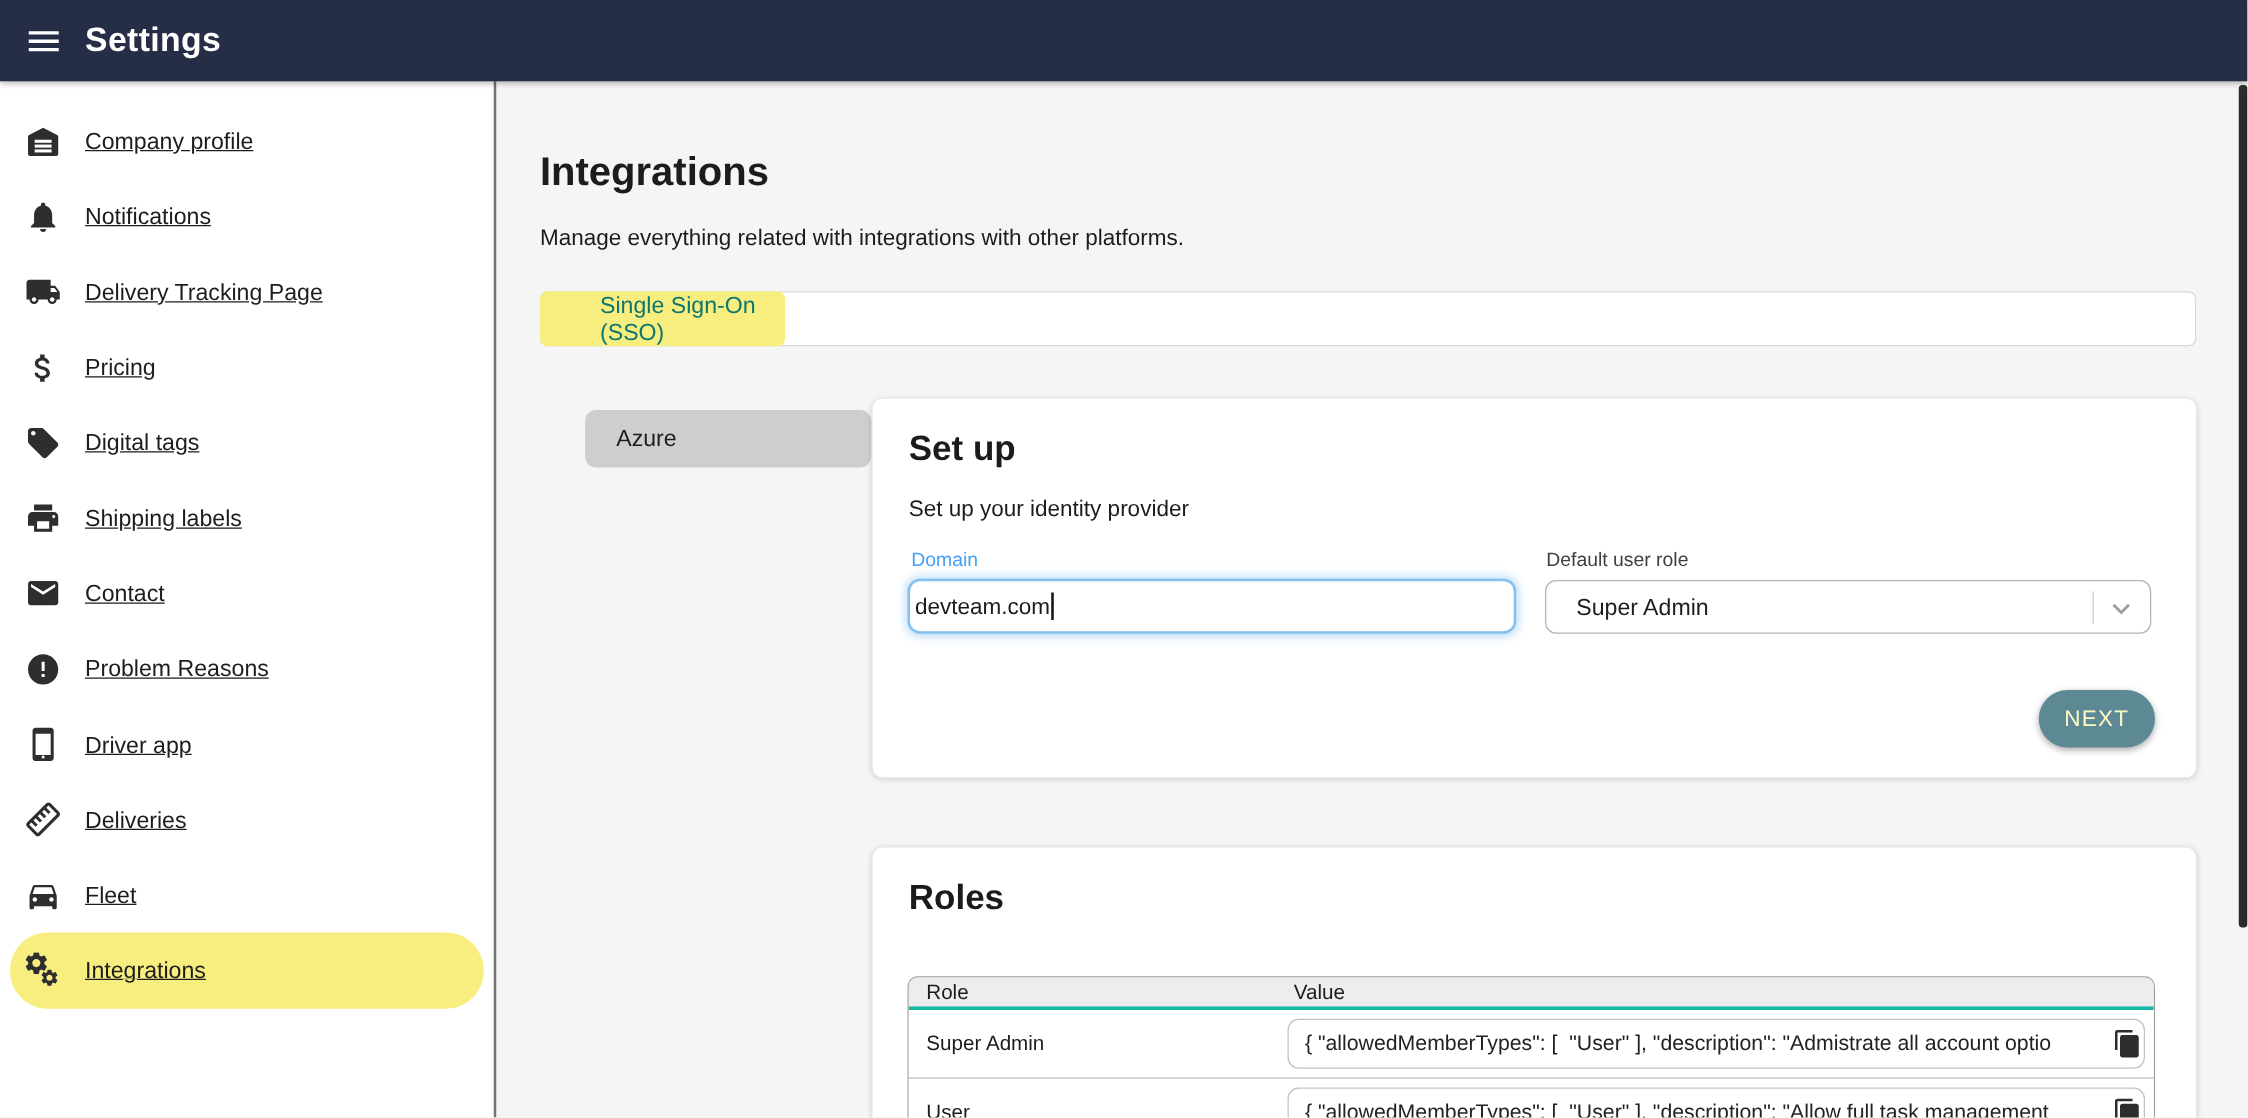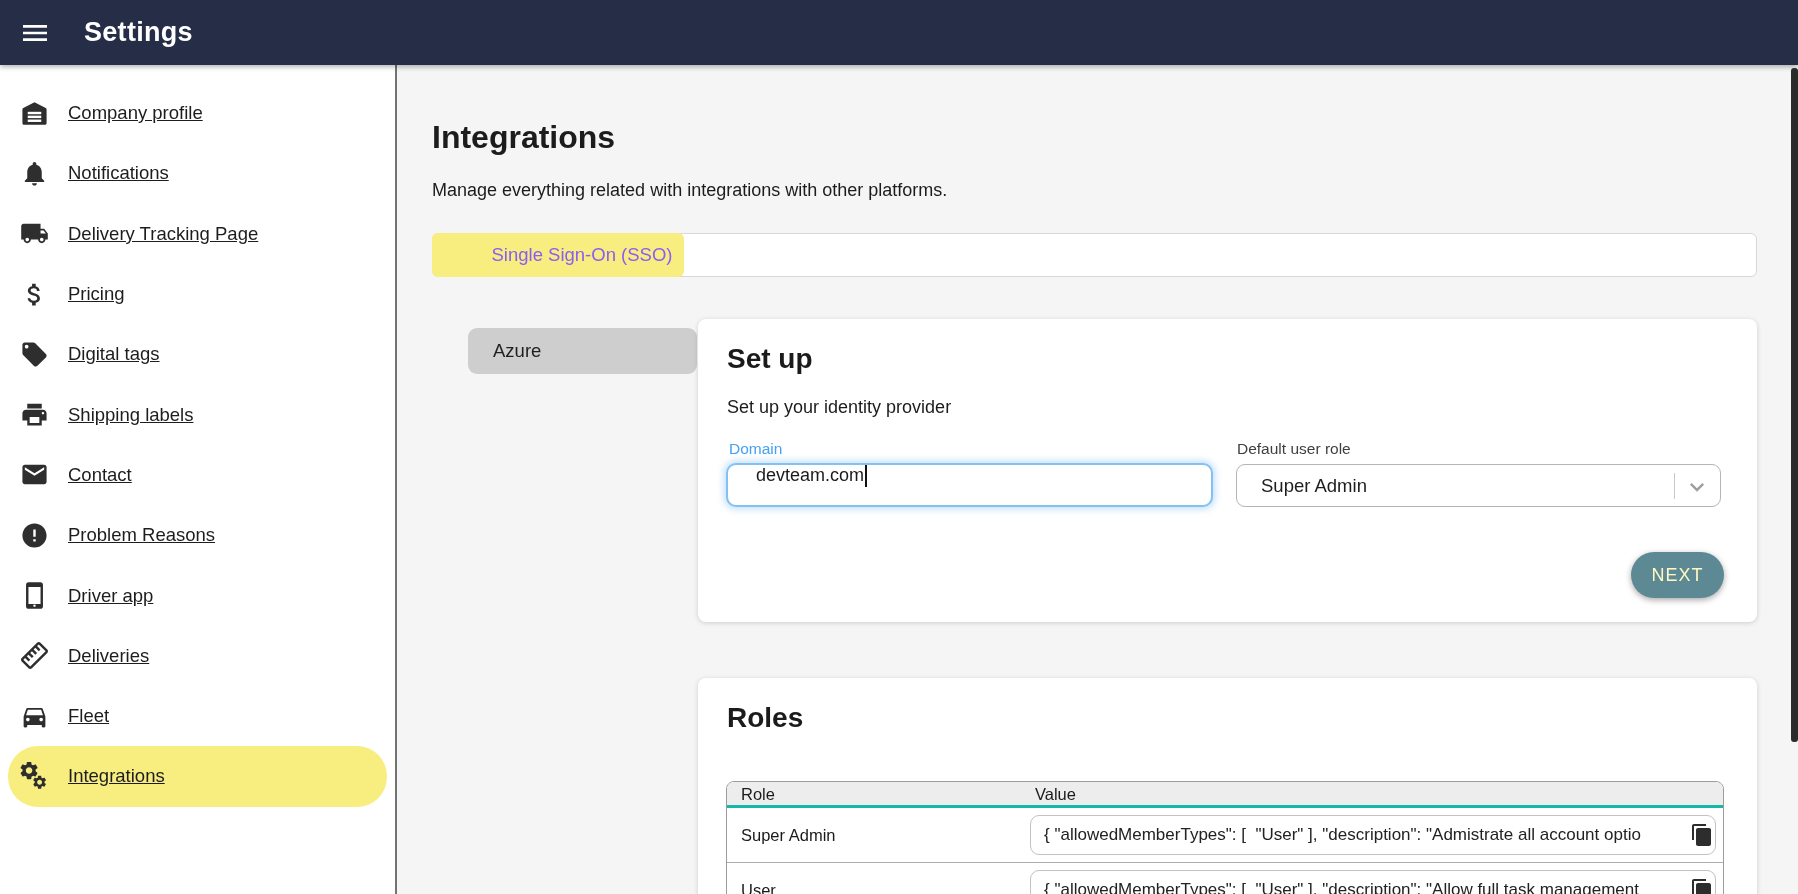"Settings" .app-bar { gap: 16px -> none }
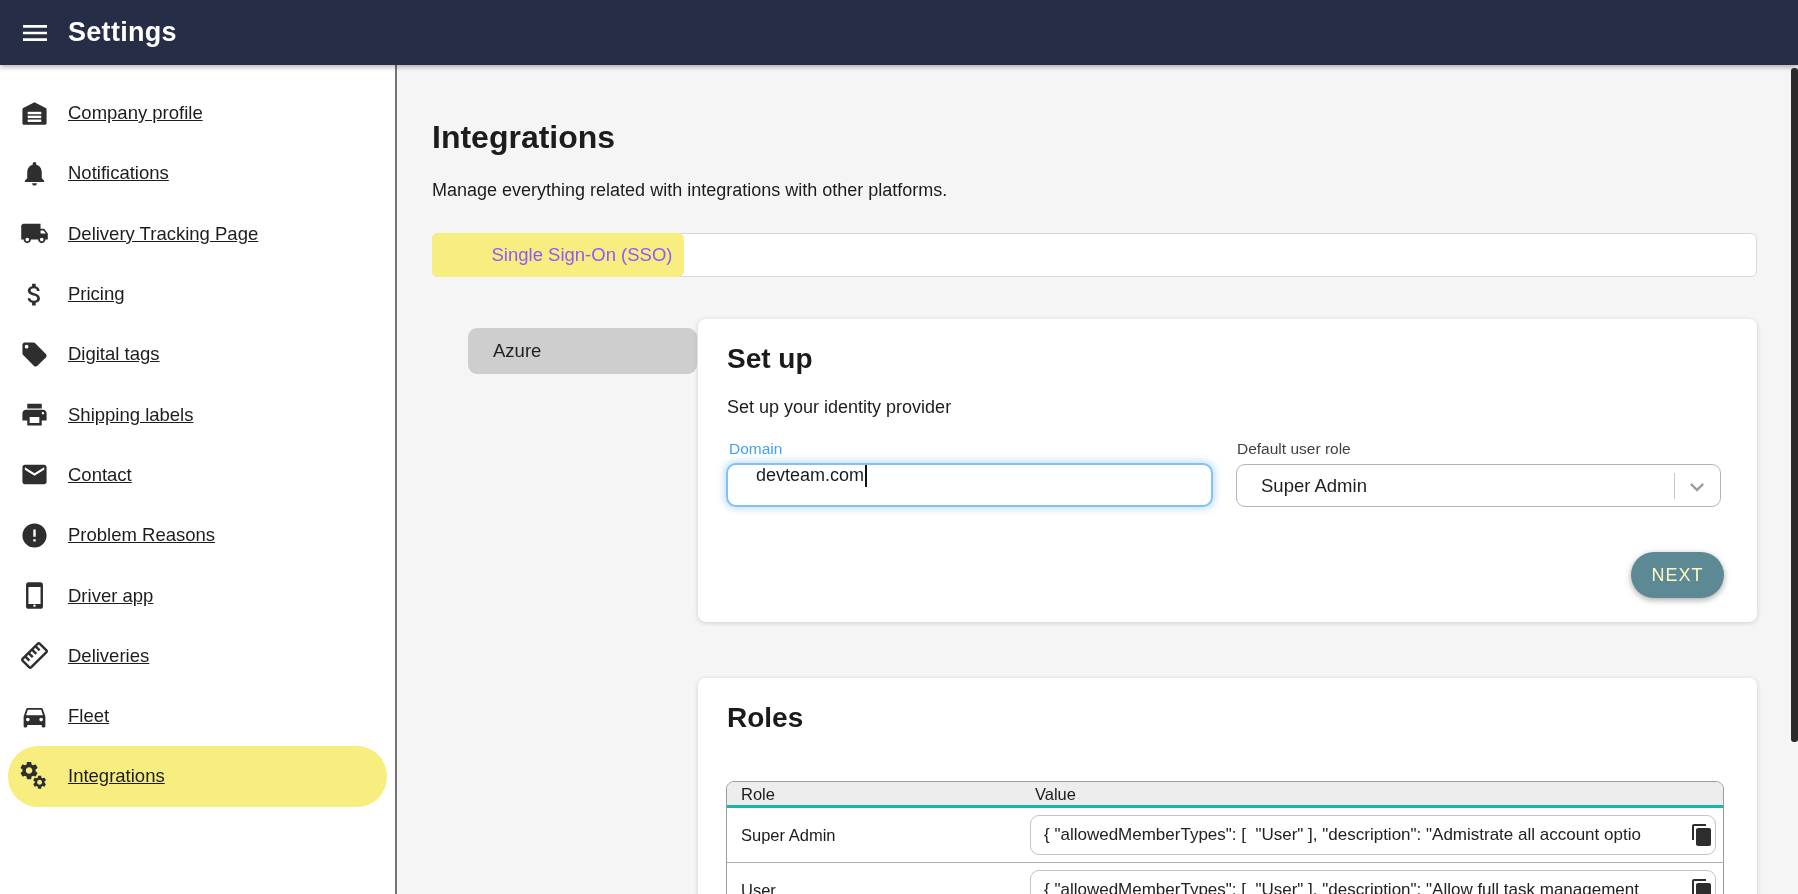"Single Sign-On (SSO)" .tab-active { color: #8b5cf6 -> #0f766e; width: 252px -> 196px }
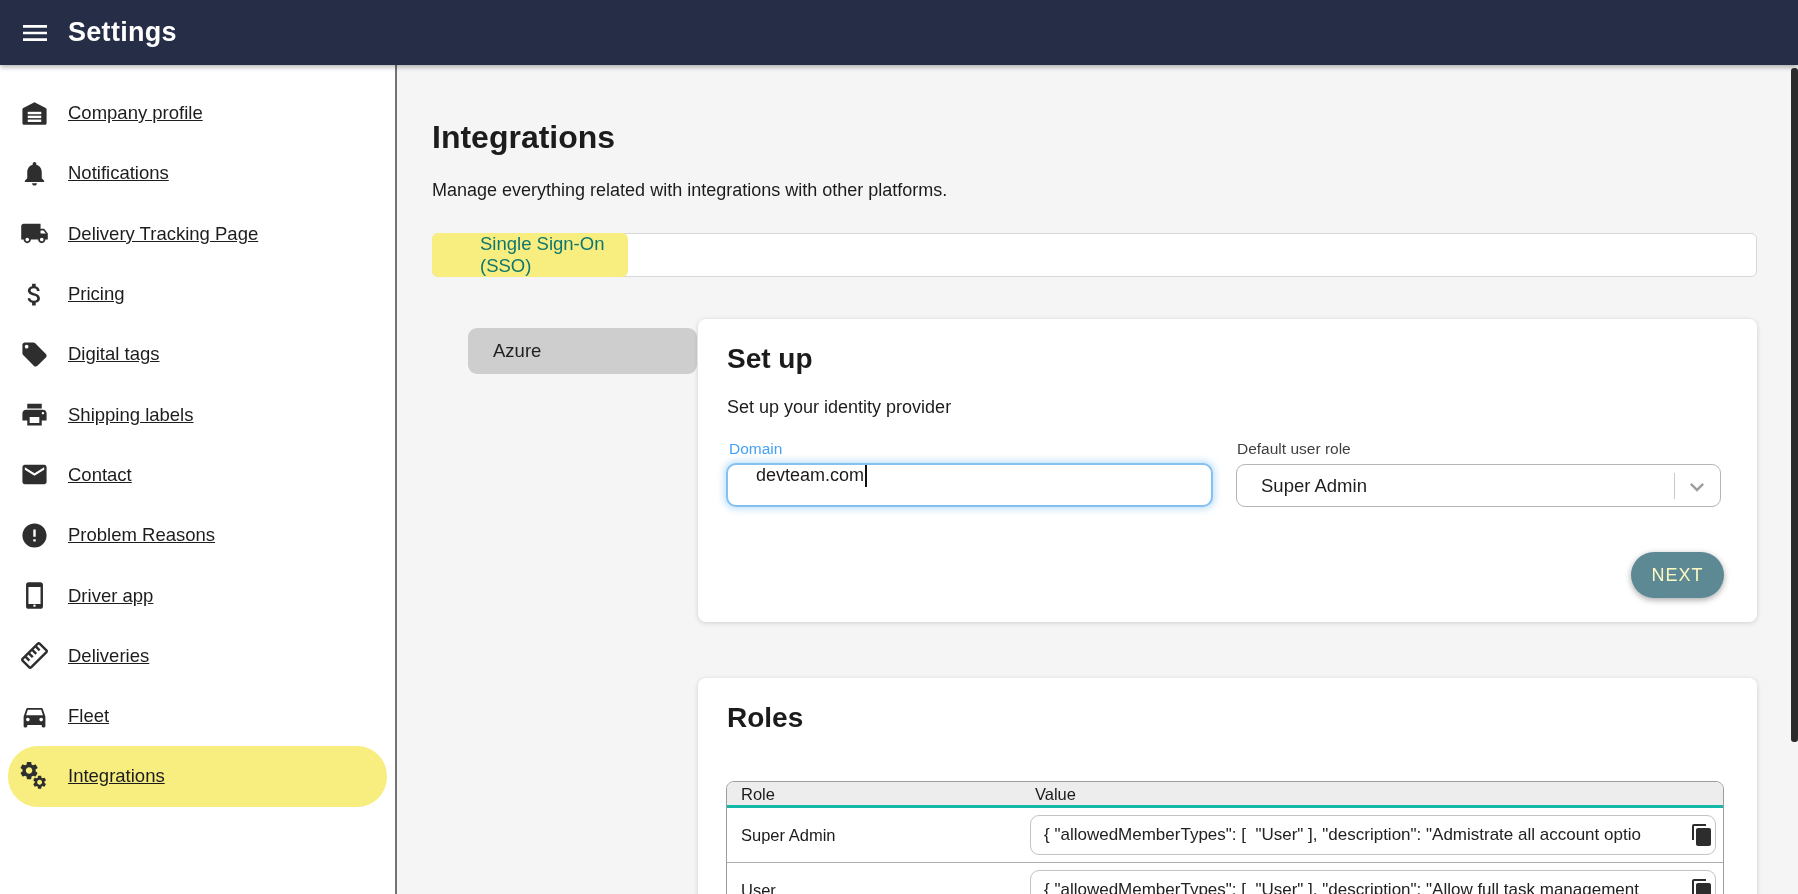"devteam.com" .domain-input { align-items: flex-start -> center; padding-left: 28px -> 4px }
